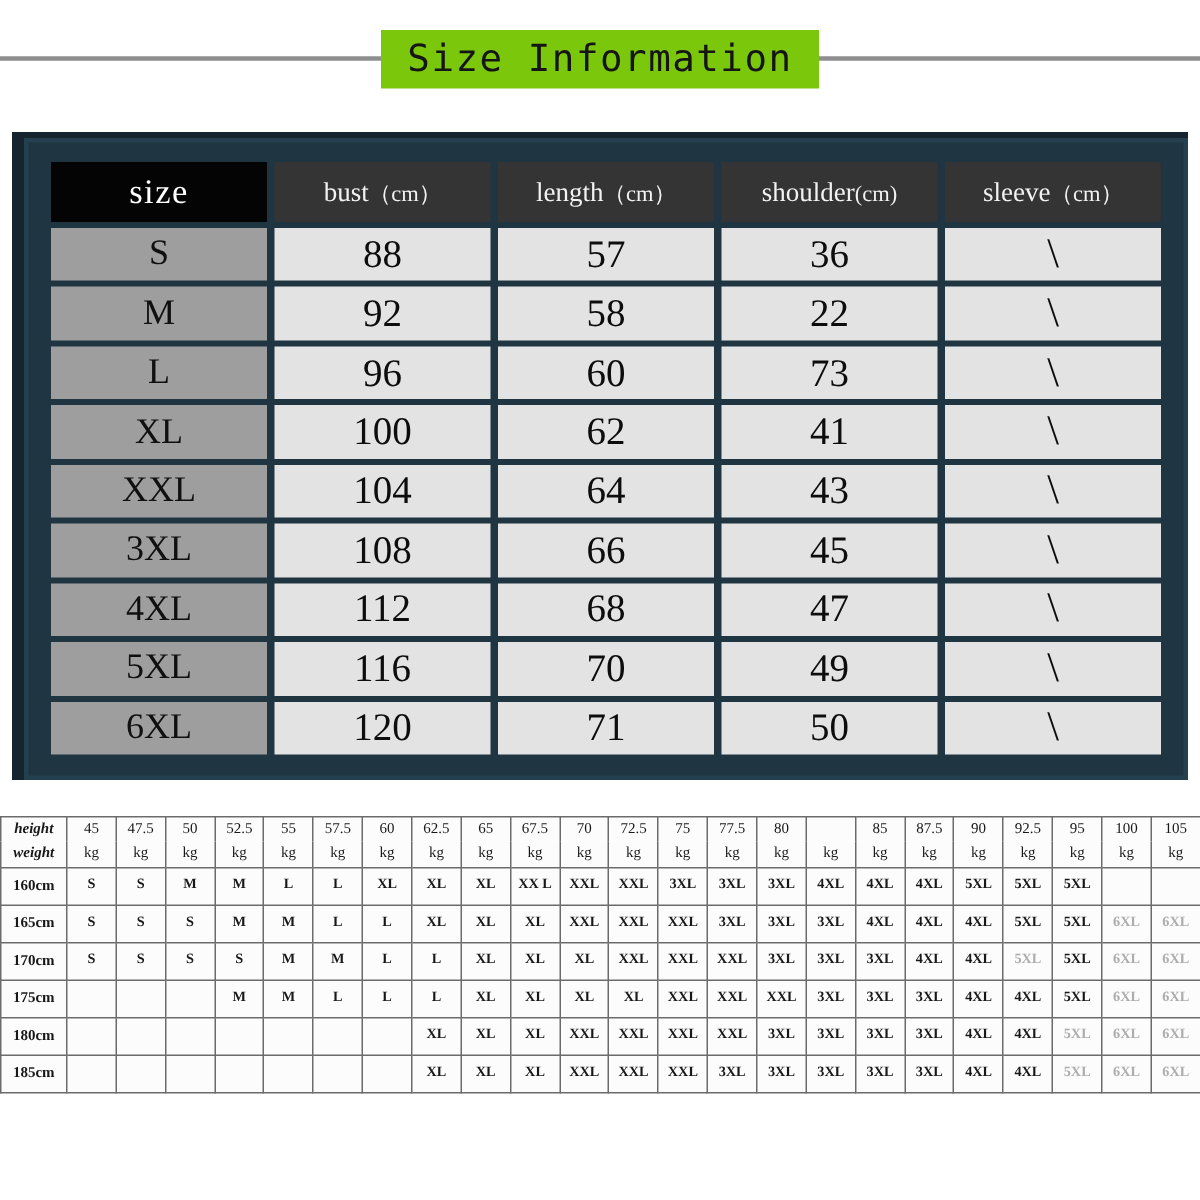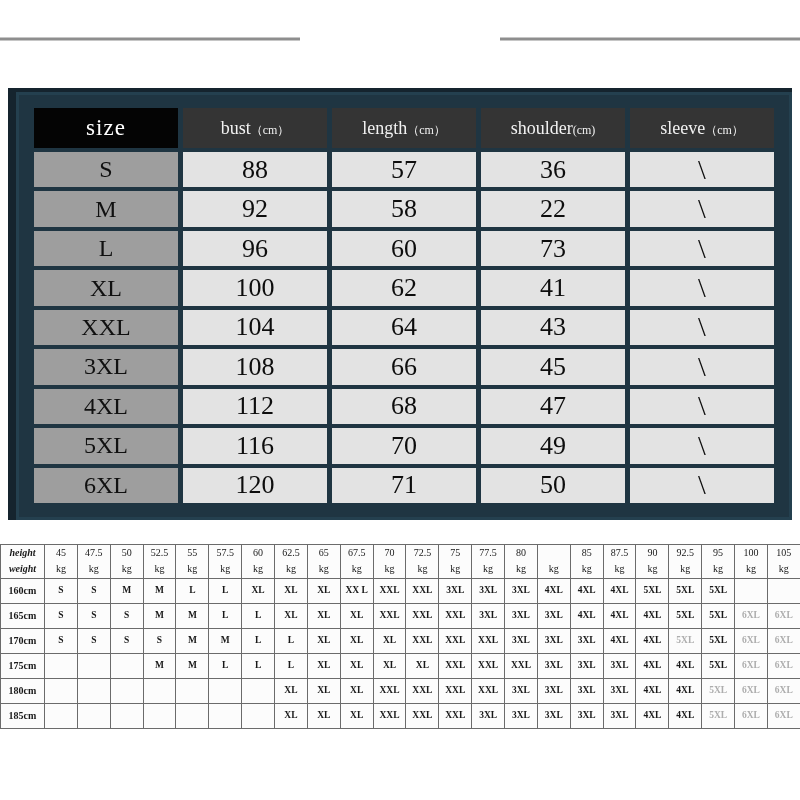"Size Information" div.title-chip { html: none -> <div>Size Information</div> }
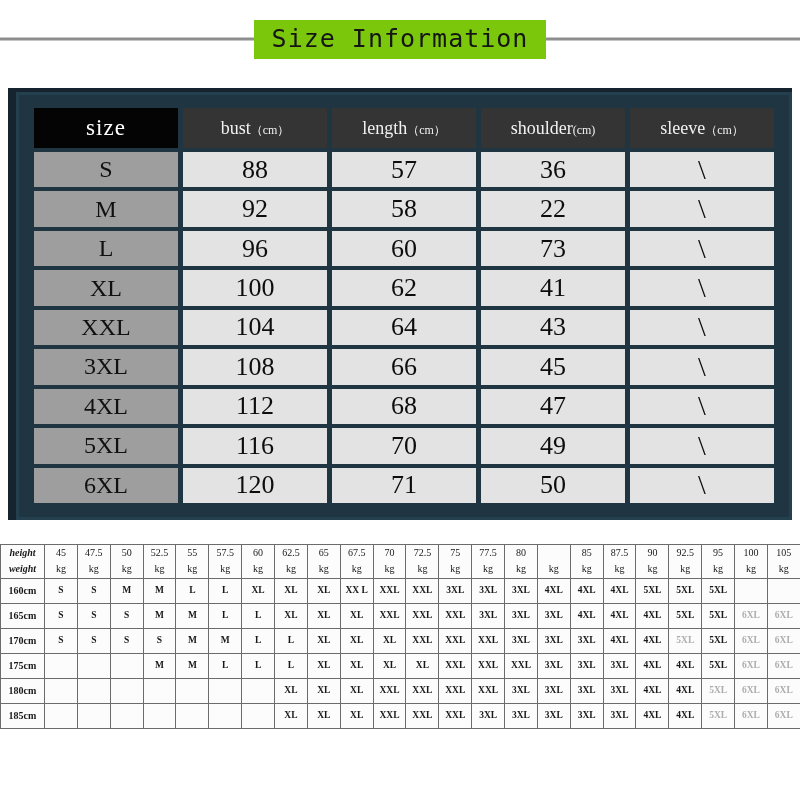"（cm）" th.hd .unit { font-size: 12px -> 15px }
